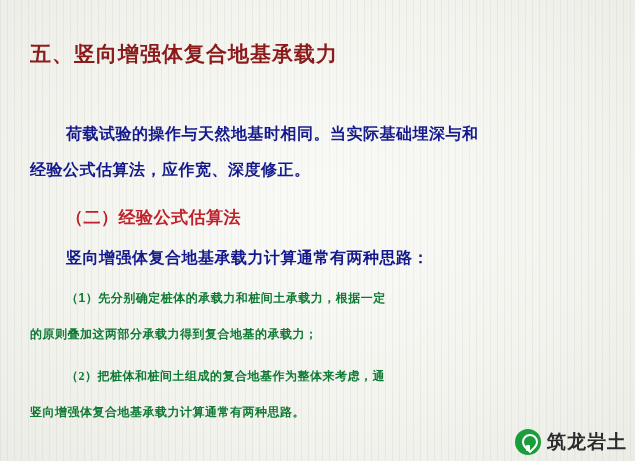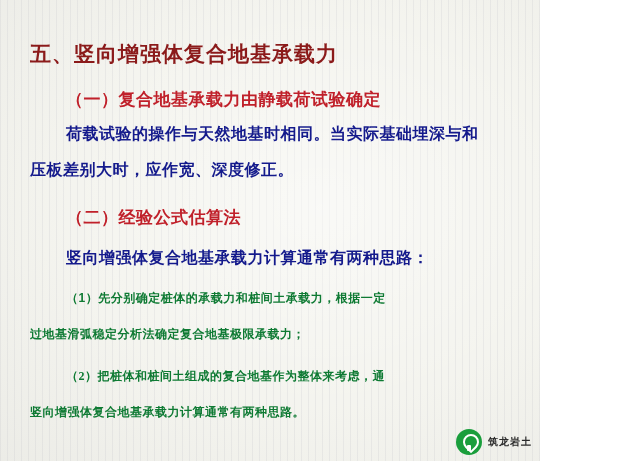"五、竖向增强体复合地基承载力" #page { width: 540px -> 635px }
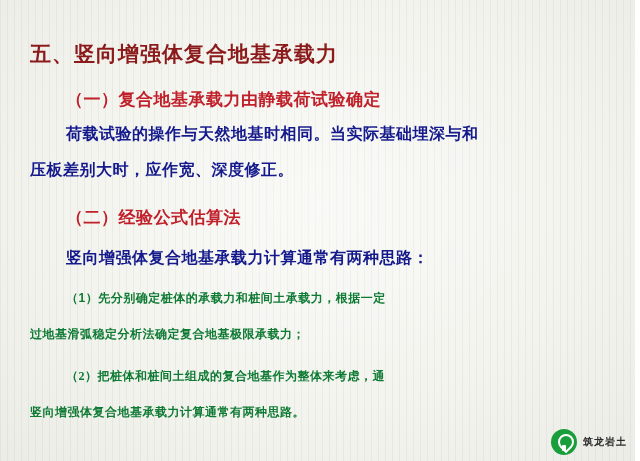"（一）复合地基承载力由静载荷试验确定" div.line { html: <div>（一）复合地基承载力由静载荷试验确定</div> -> none }
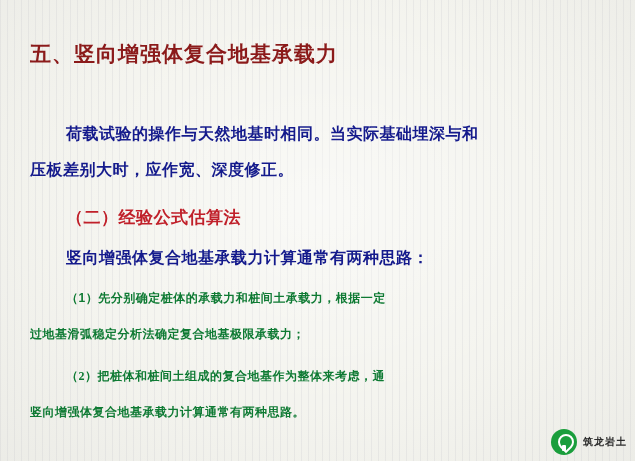"压板差别大时，应作宽、深度修正。" div.line { text: 压板差别大时 -> 经验公式估算法 }
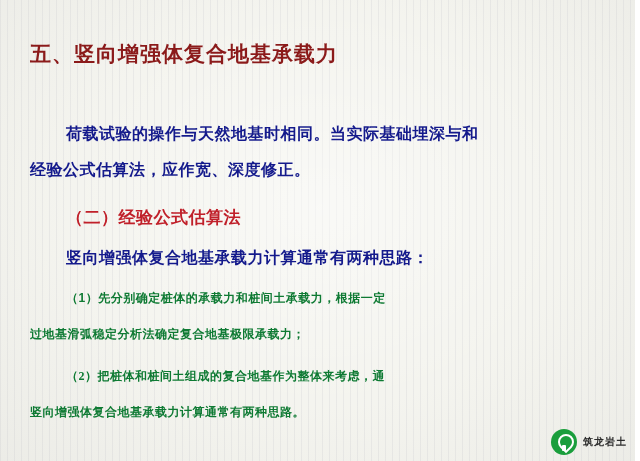"过地基滑弧稳定分析法确定复合地基极限承载力；" div.line { text: 过地基滑弧稳定分析法确定复合地基极限 -> 的原则叠加这两部分承载力得到复合地基的 }
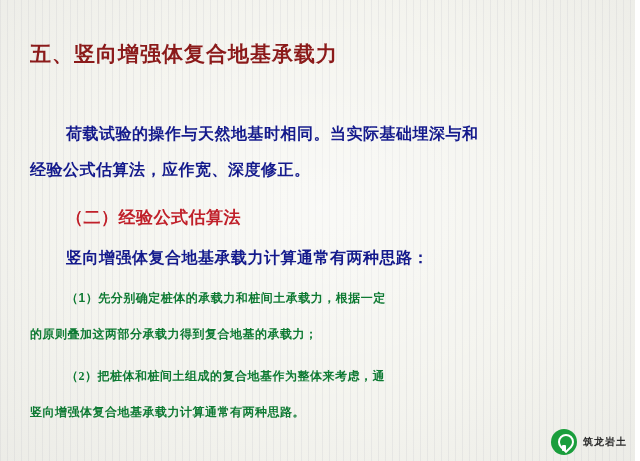"筑龙岩土" #wm-text { font-size: 10px -> 19px }
